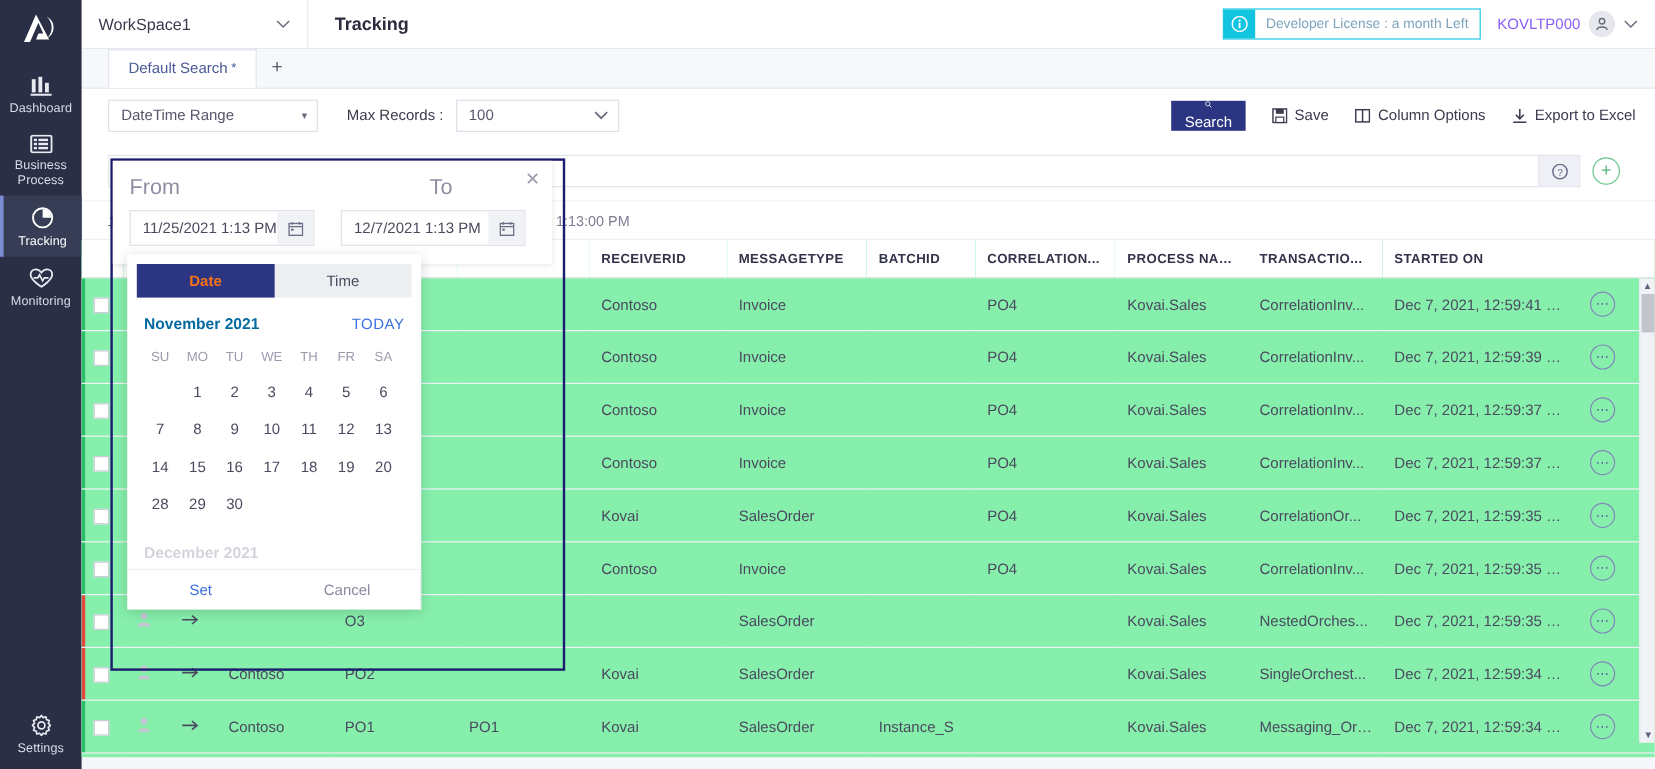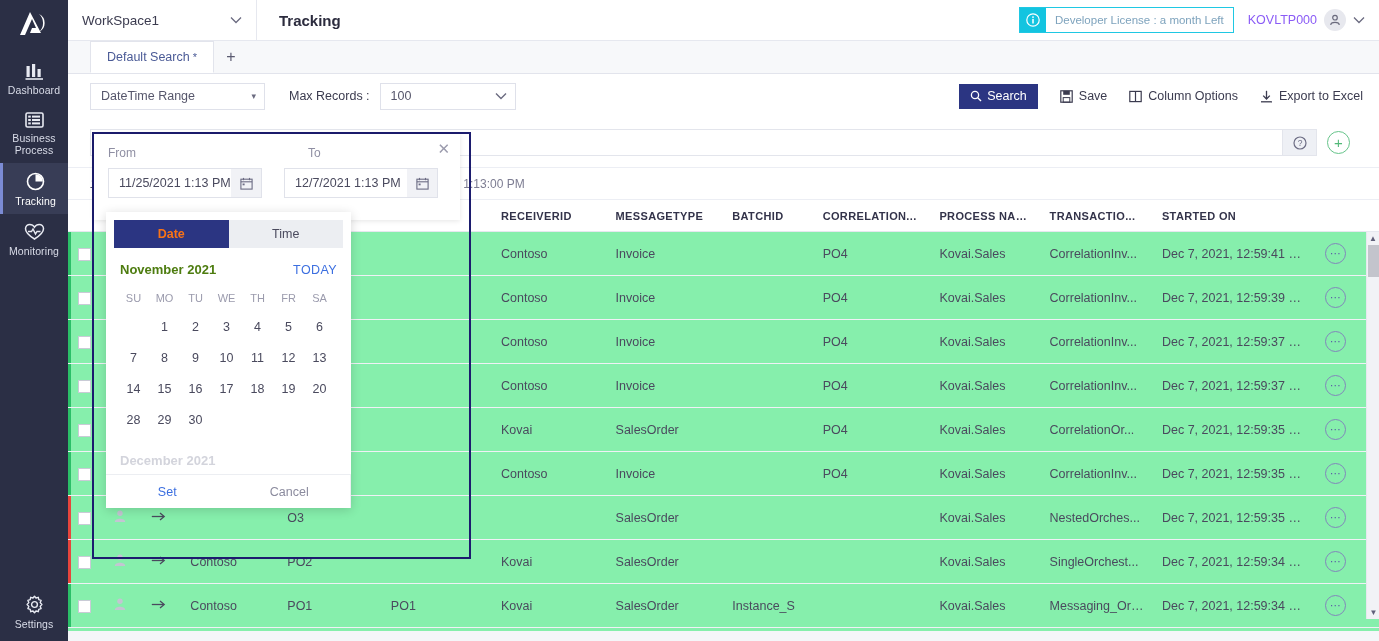"Search" .btn-search { flex-direction: none -> column }
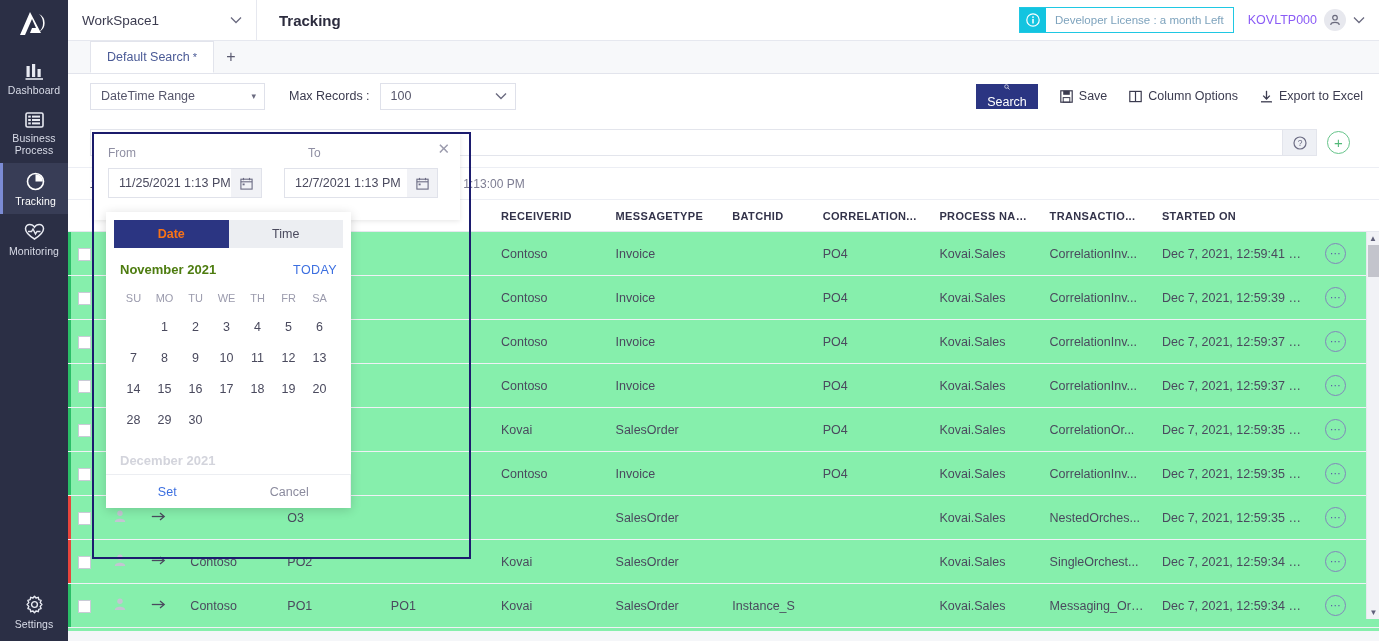"From" .dt-labels { font-size: 12px -> 18px; gap: 72px -> 108px }
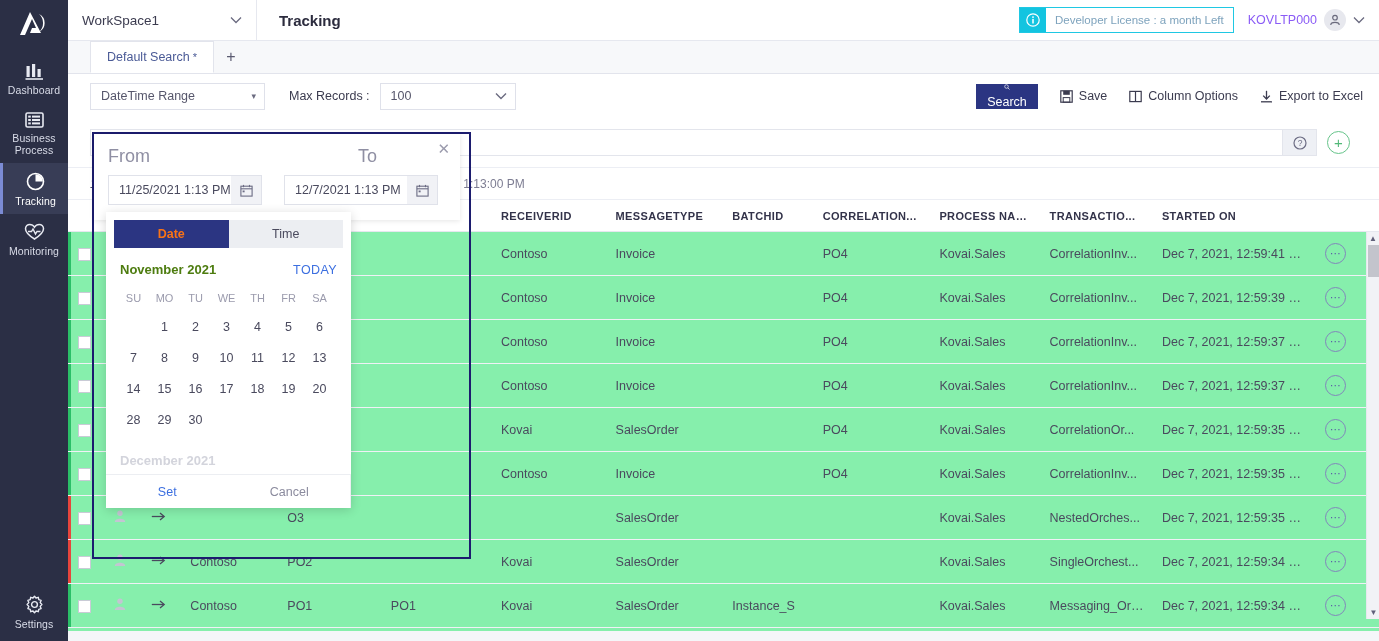"November 2021" .cal-title { color: #4d7c0f -> #0369a1 }
